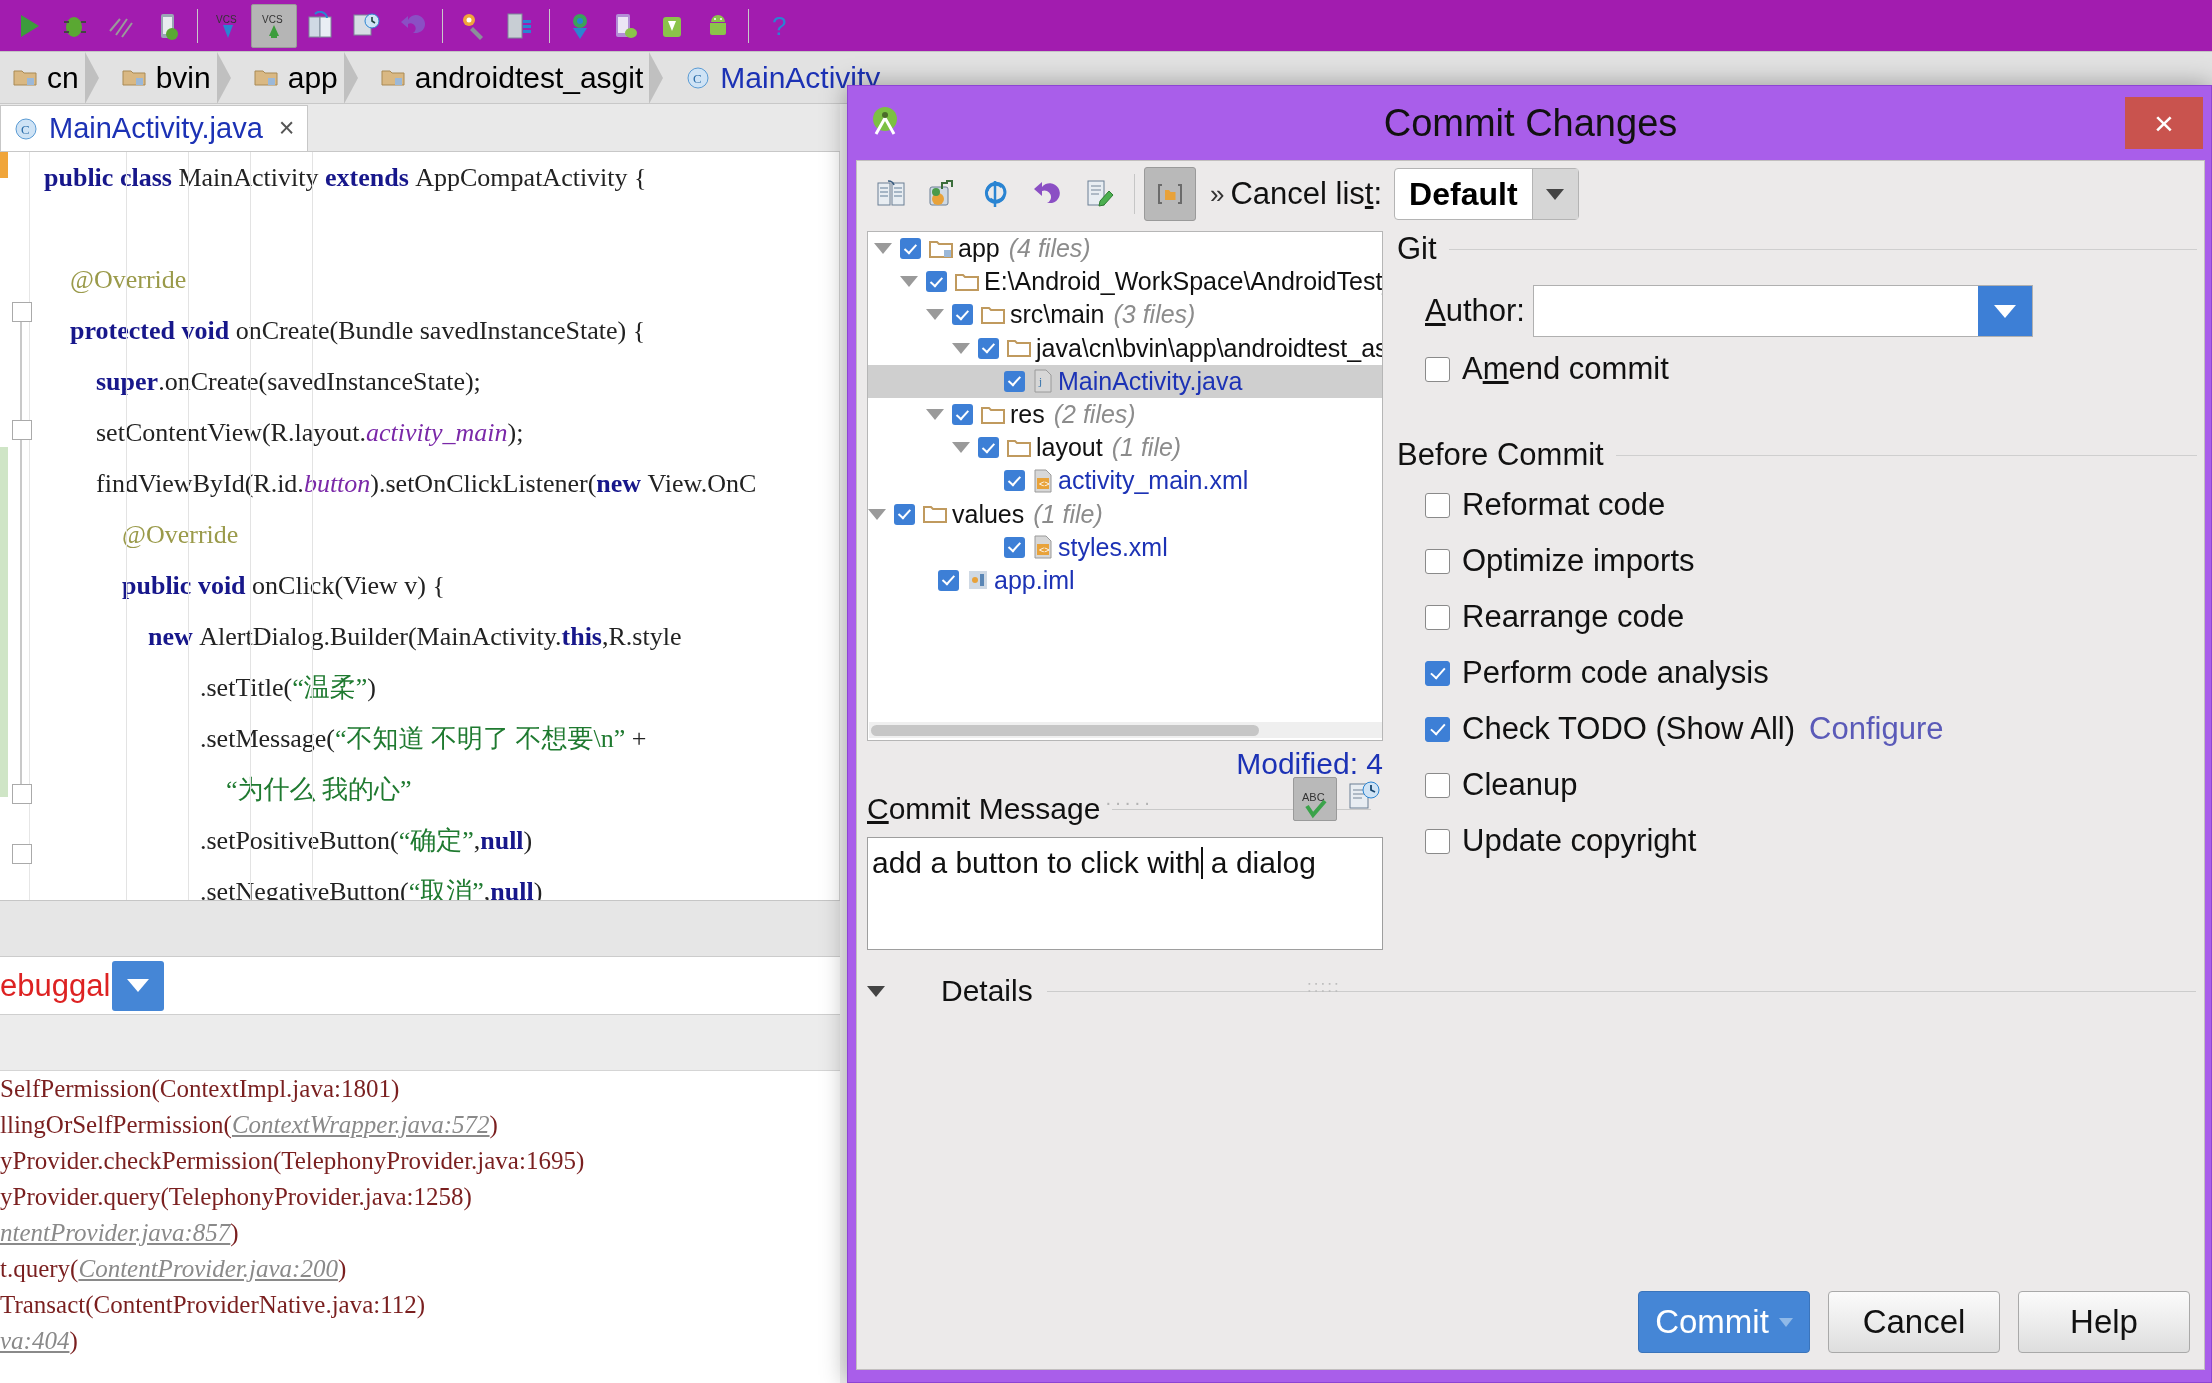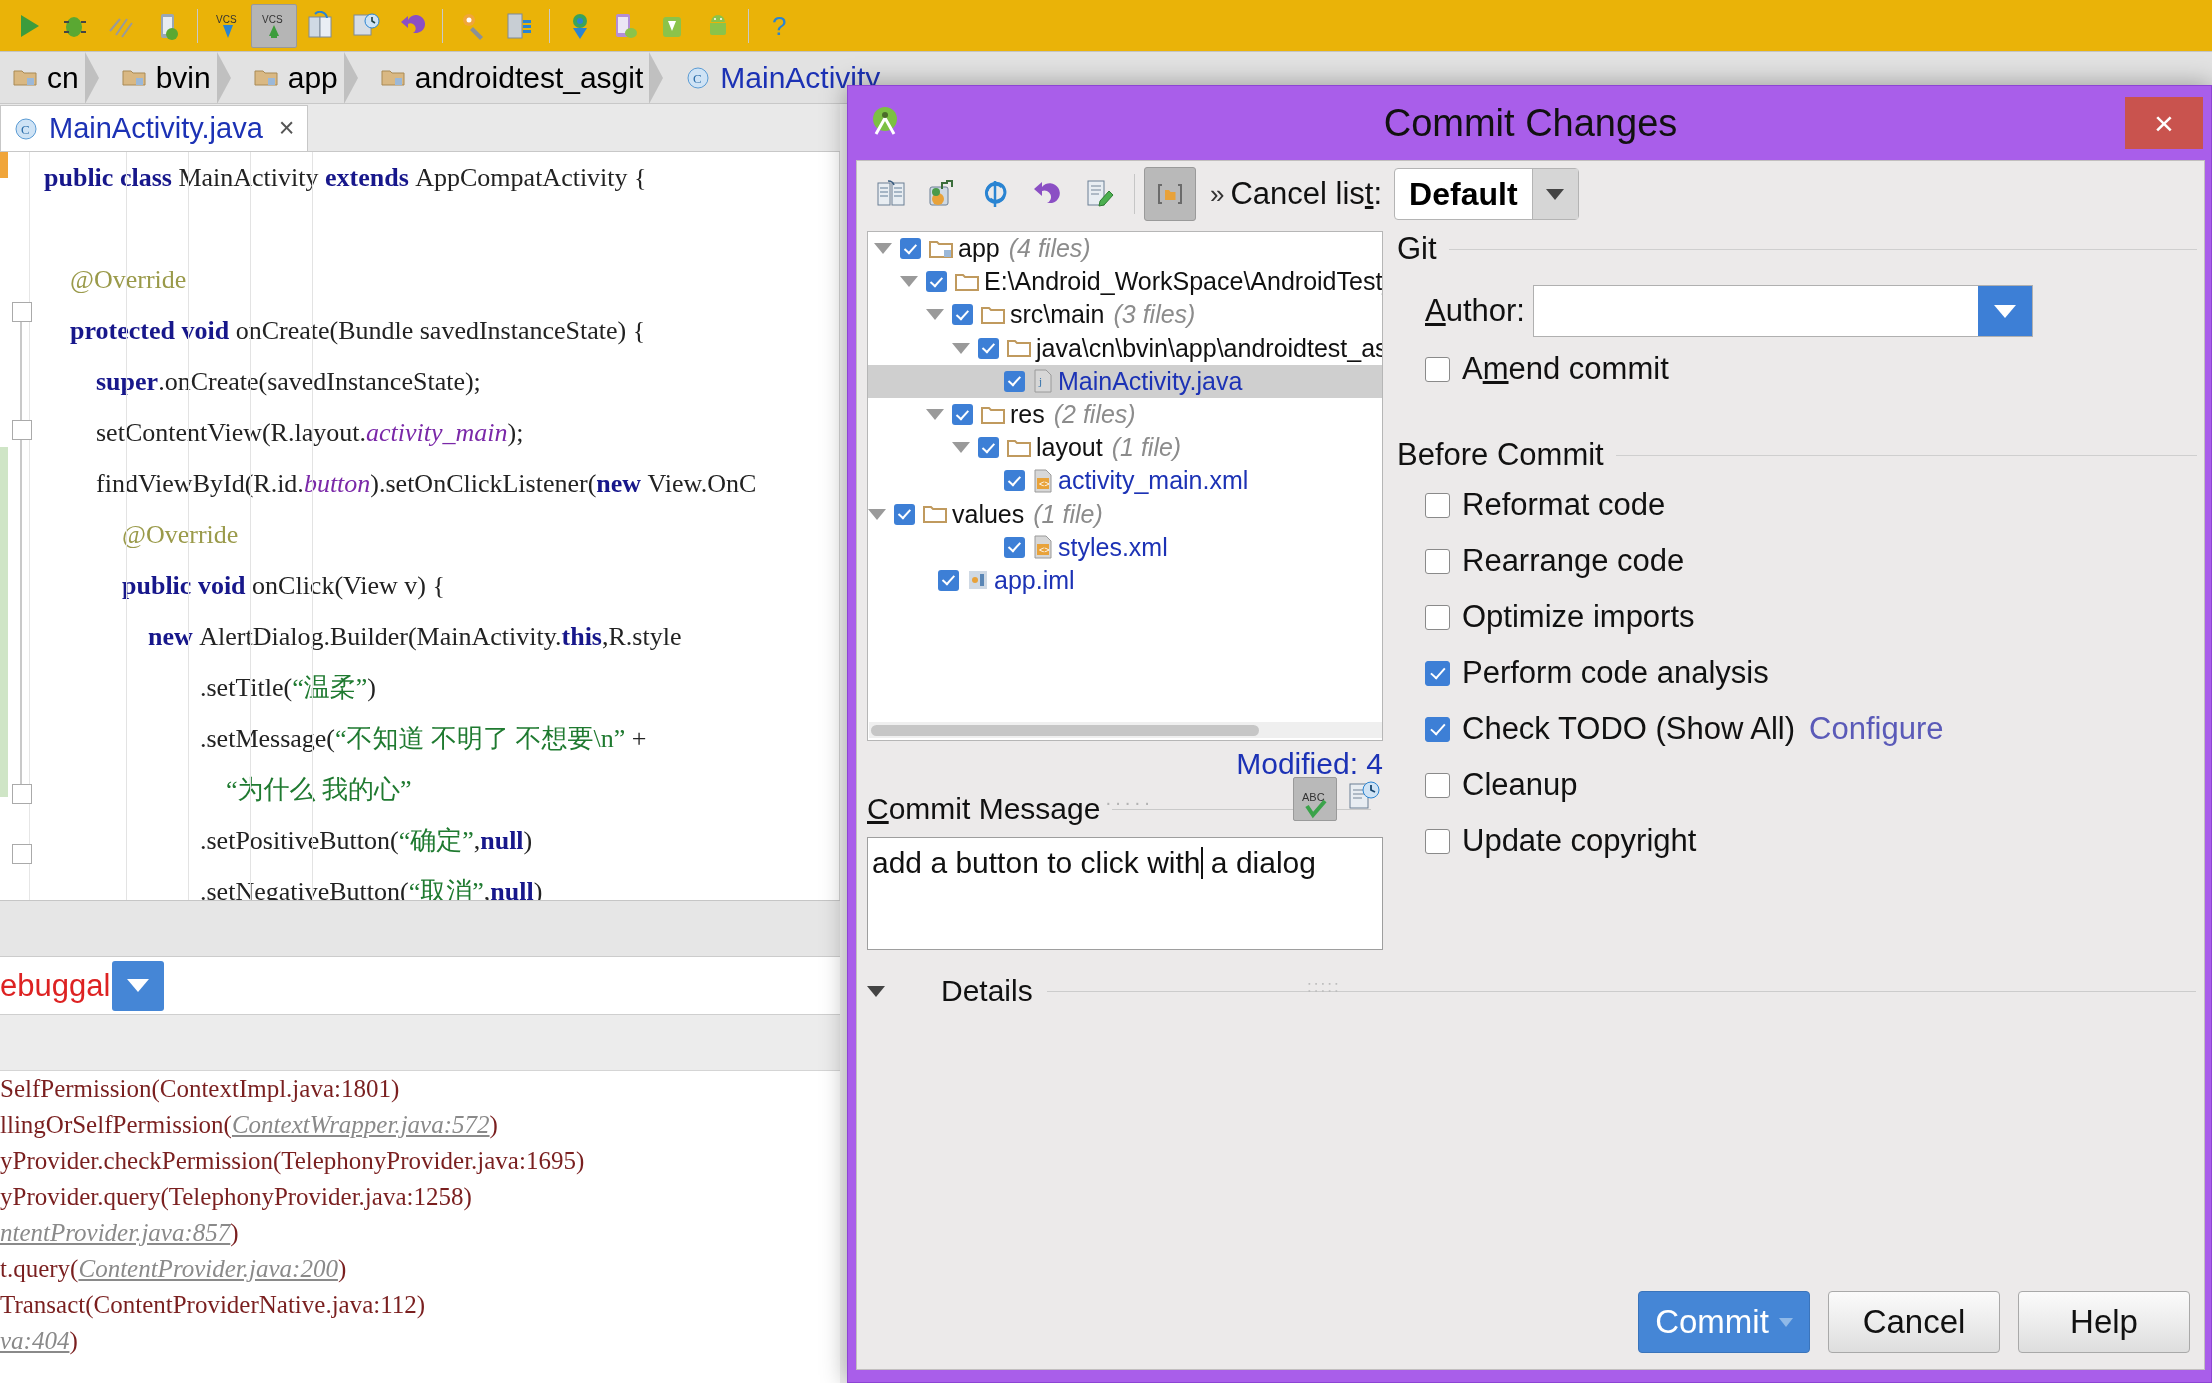"VCS" .main-toolbar { background: #eab308 -> #a21caf }
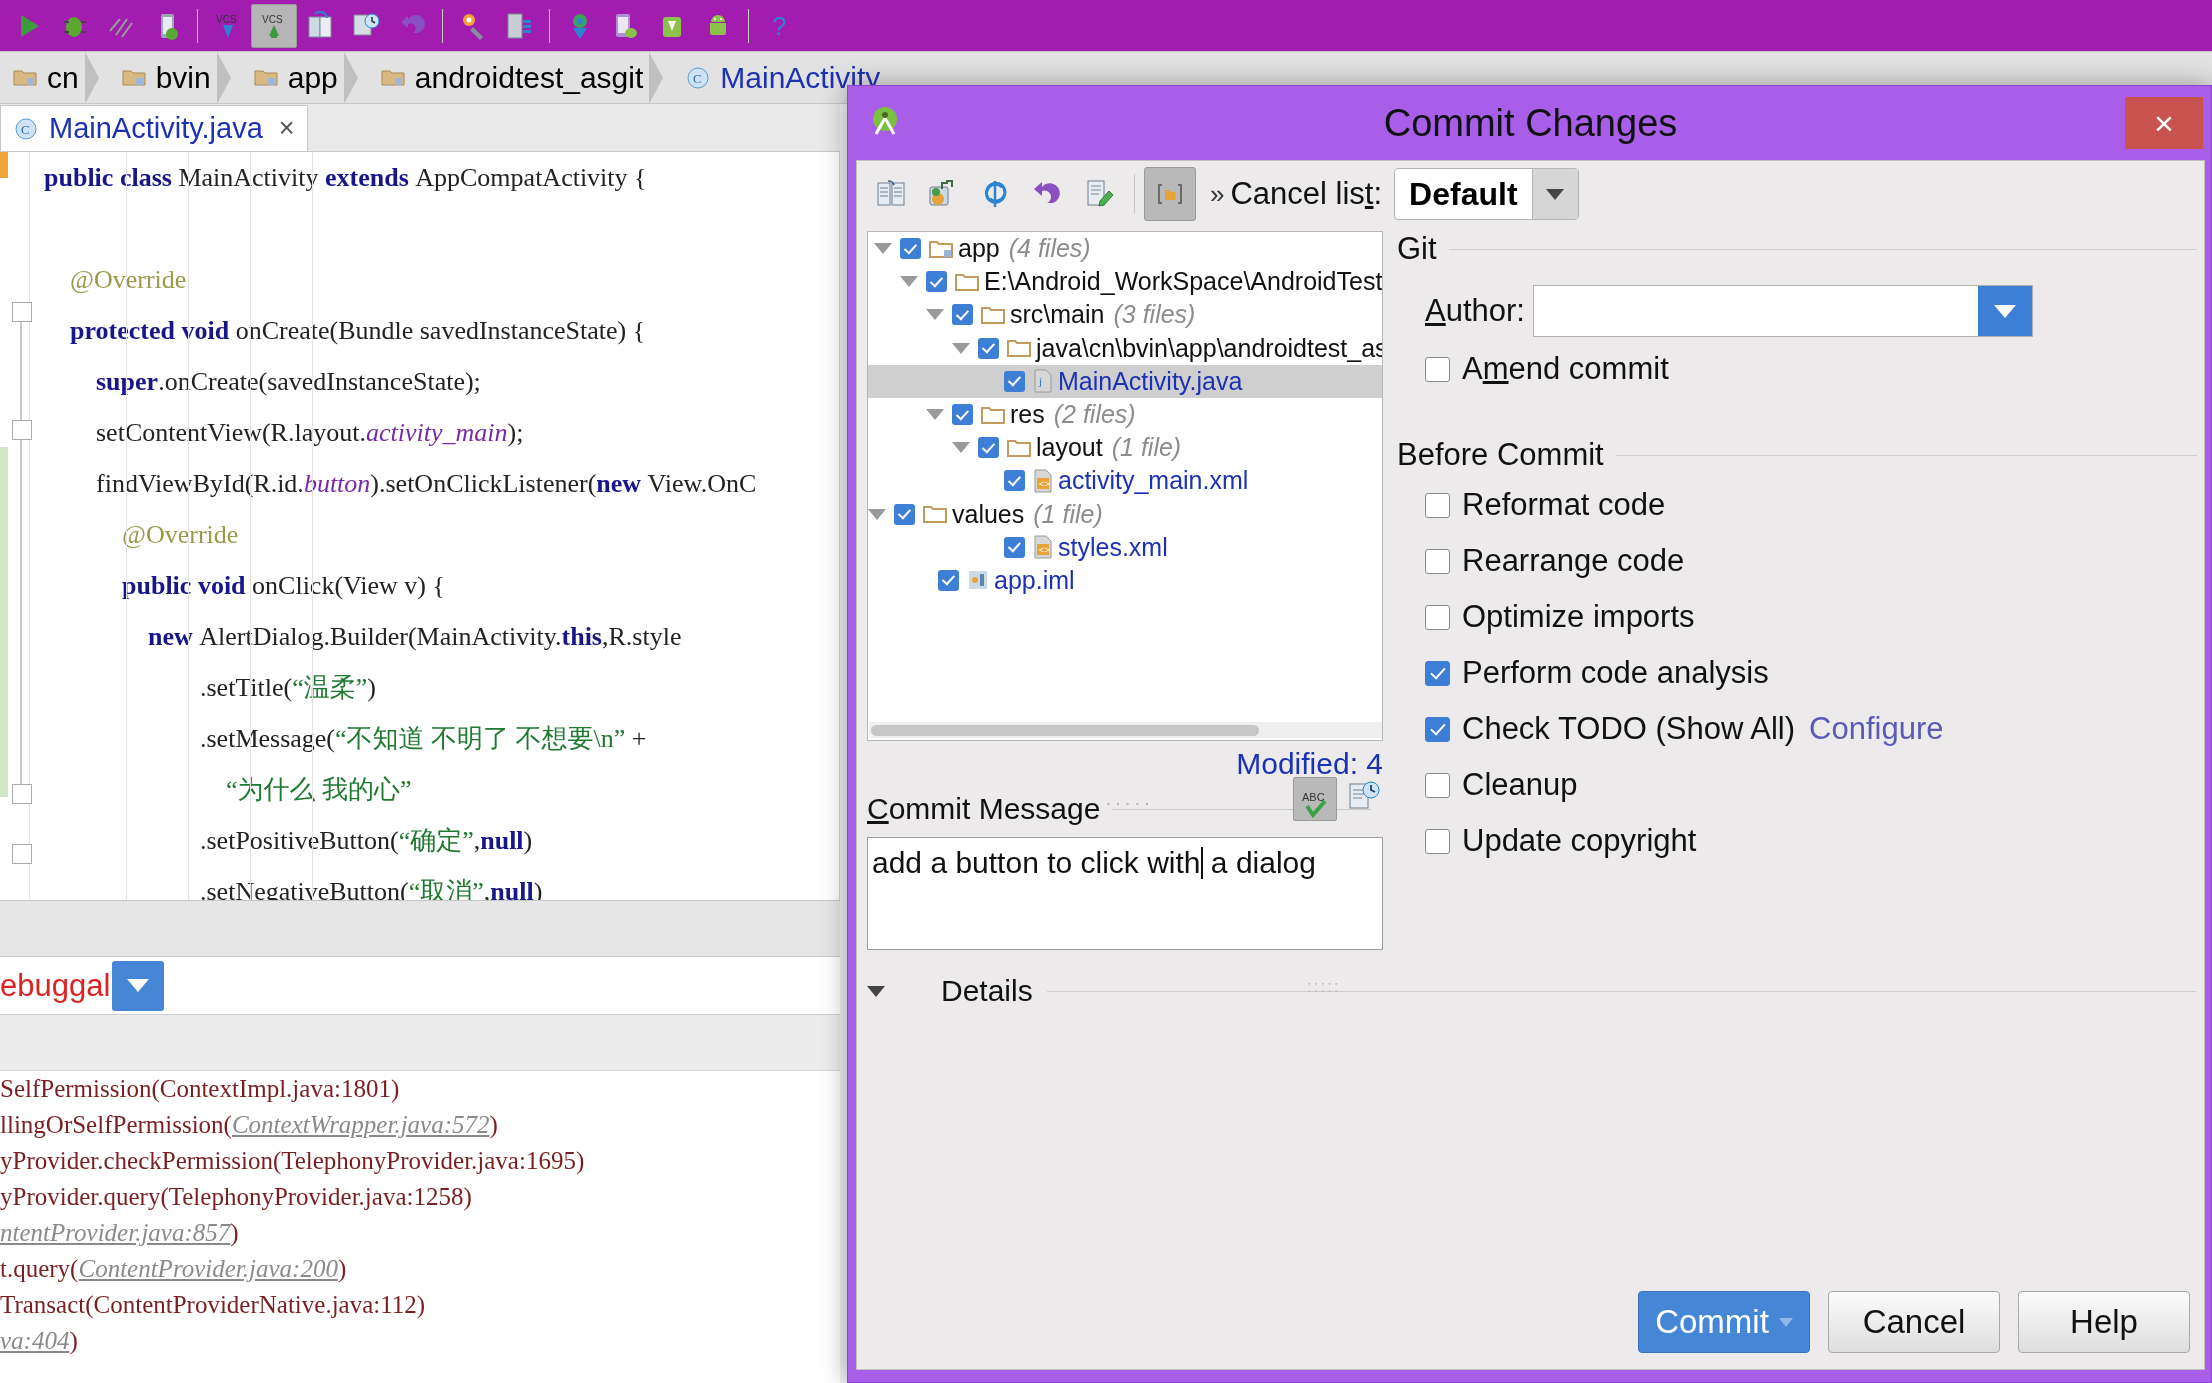"Rearrange code" div.chk-row { order: before "Optimize imports" -> after "Optimize imports" }
